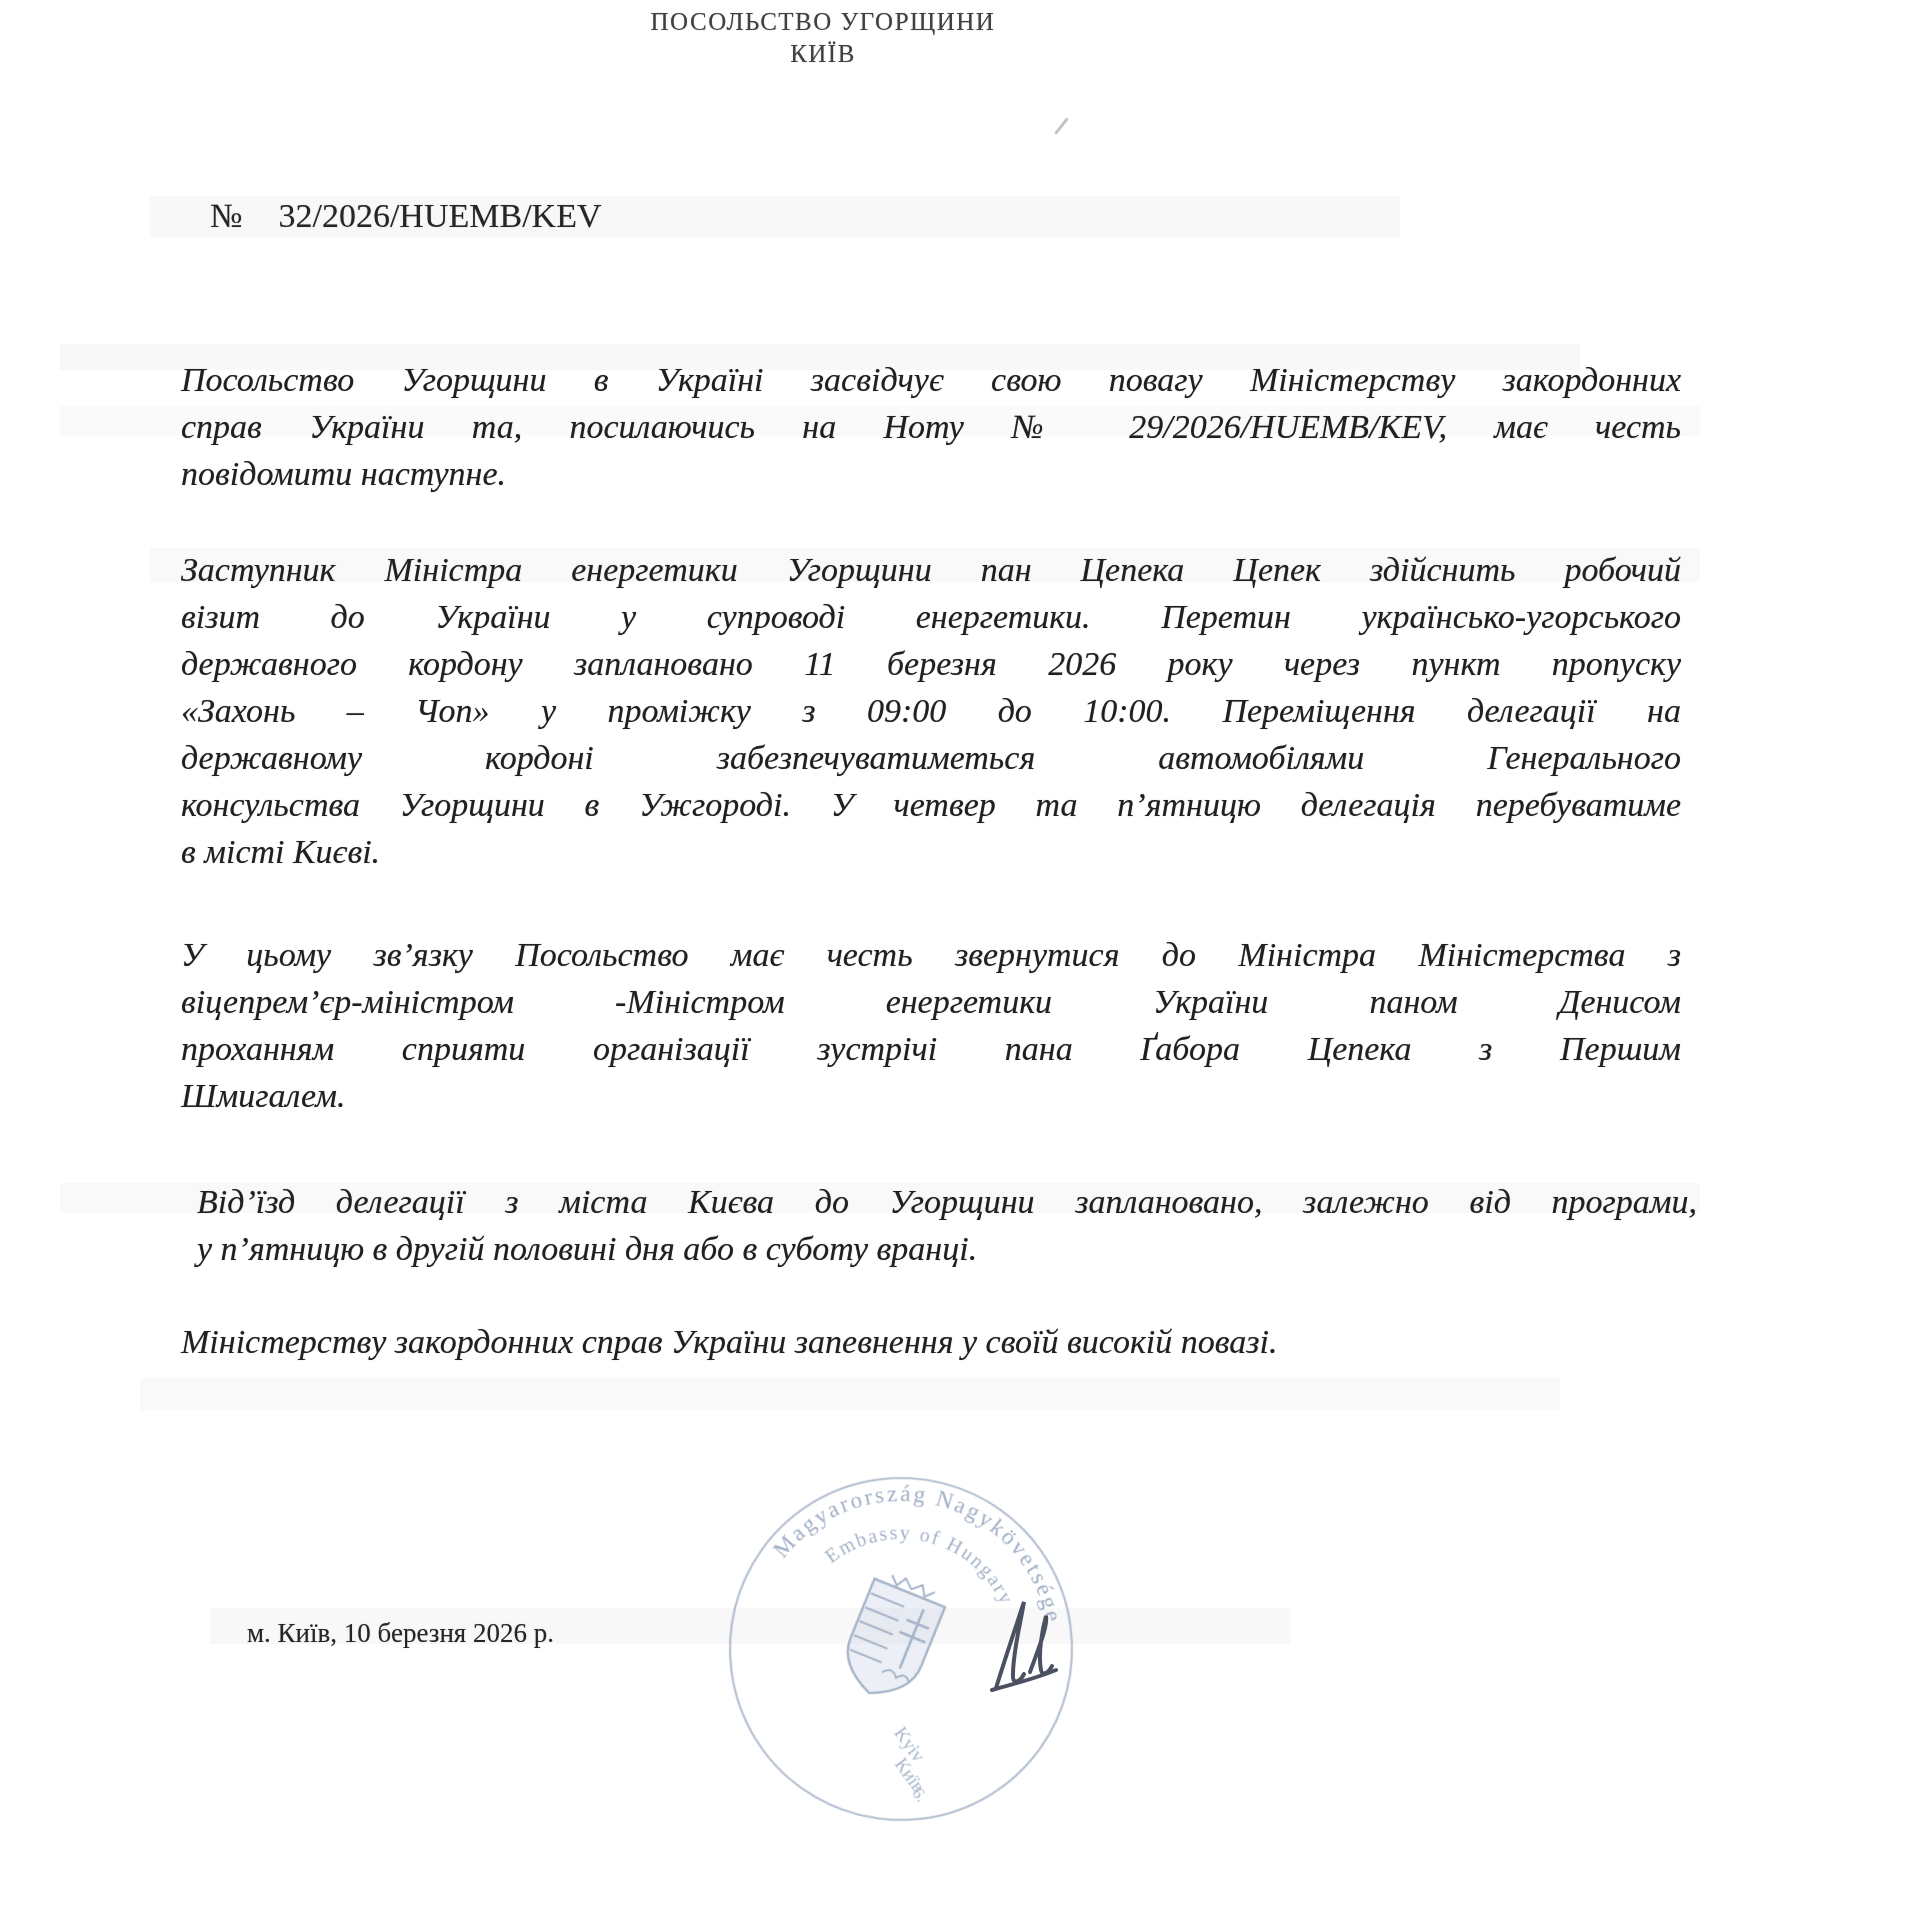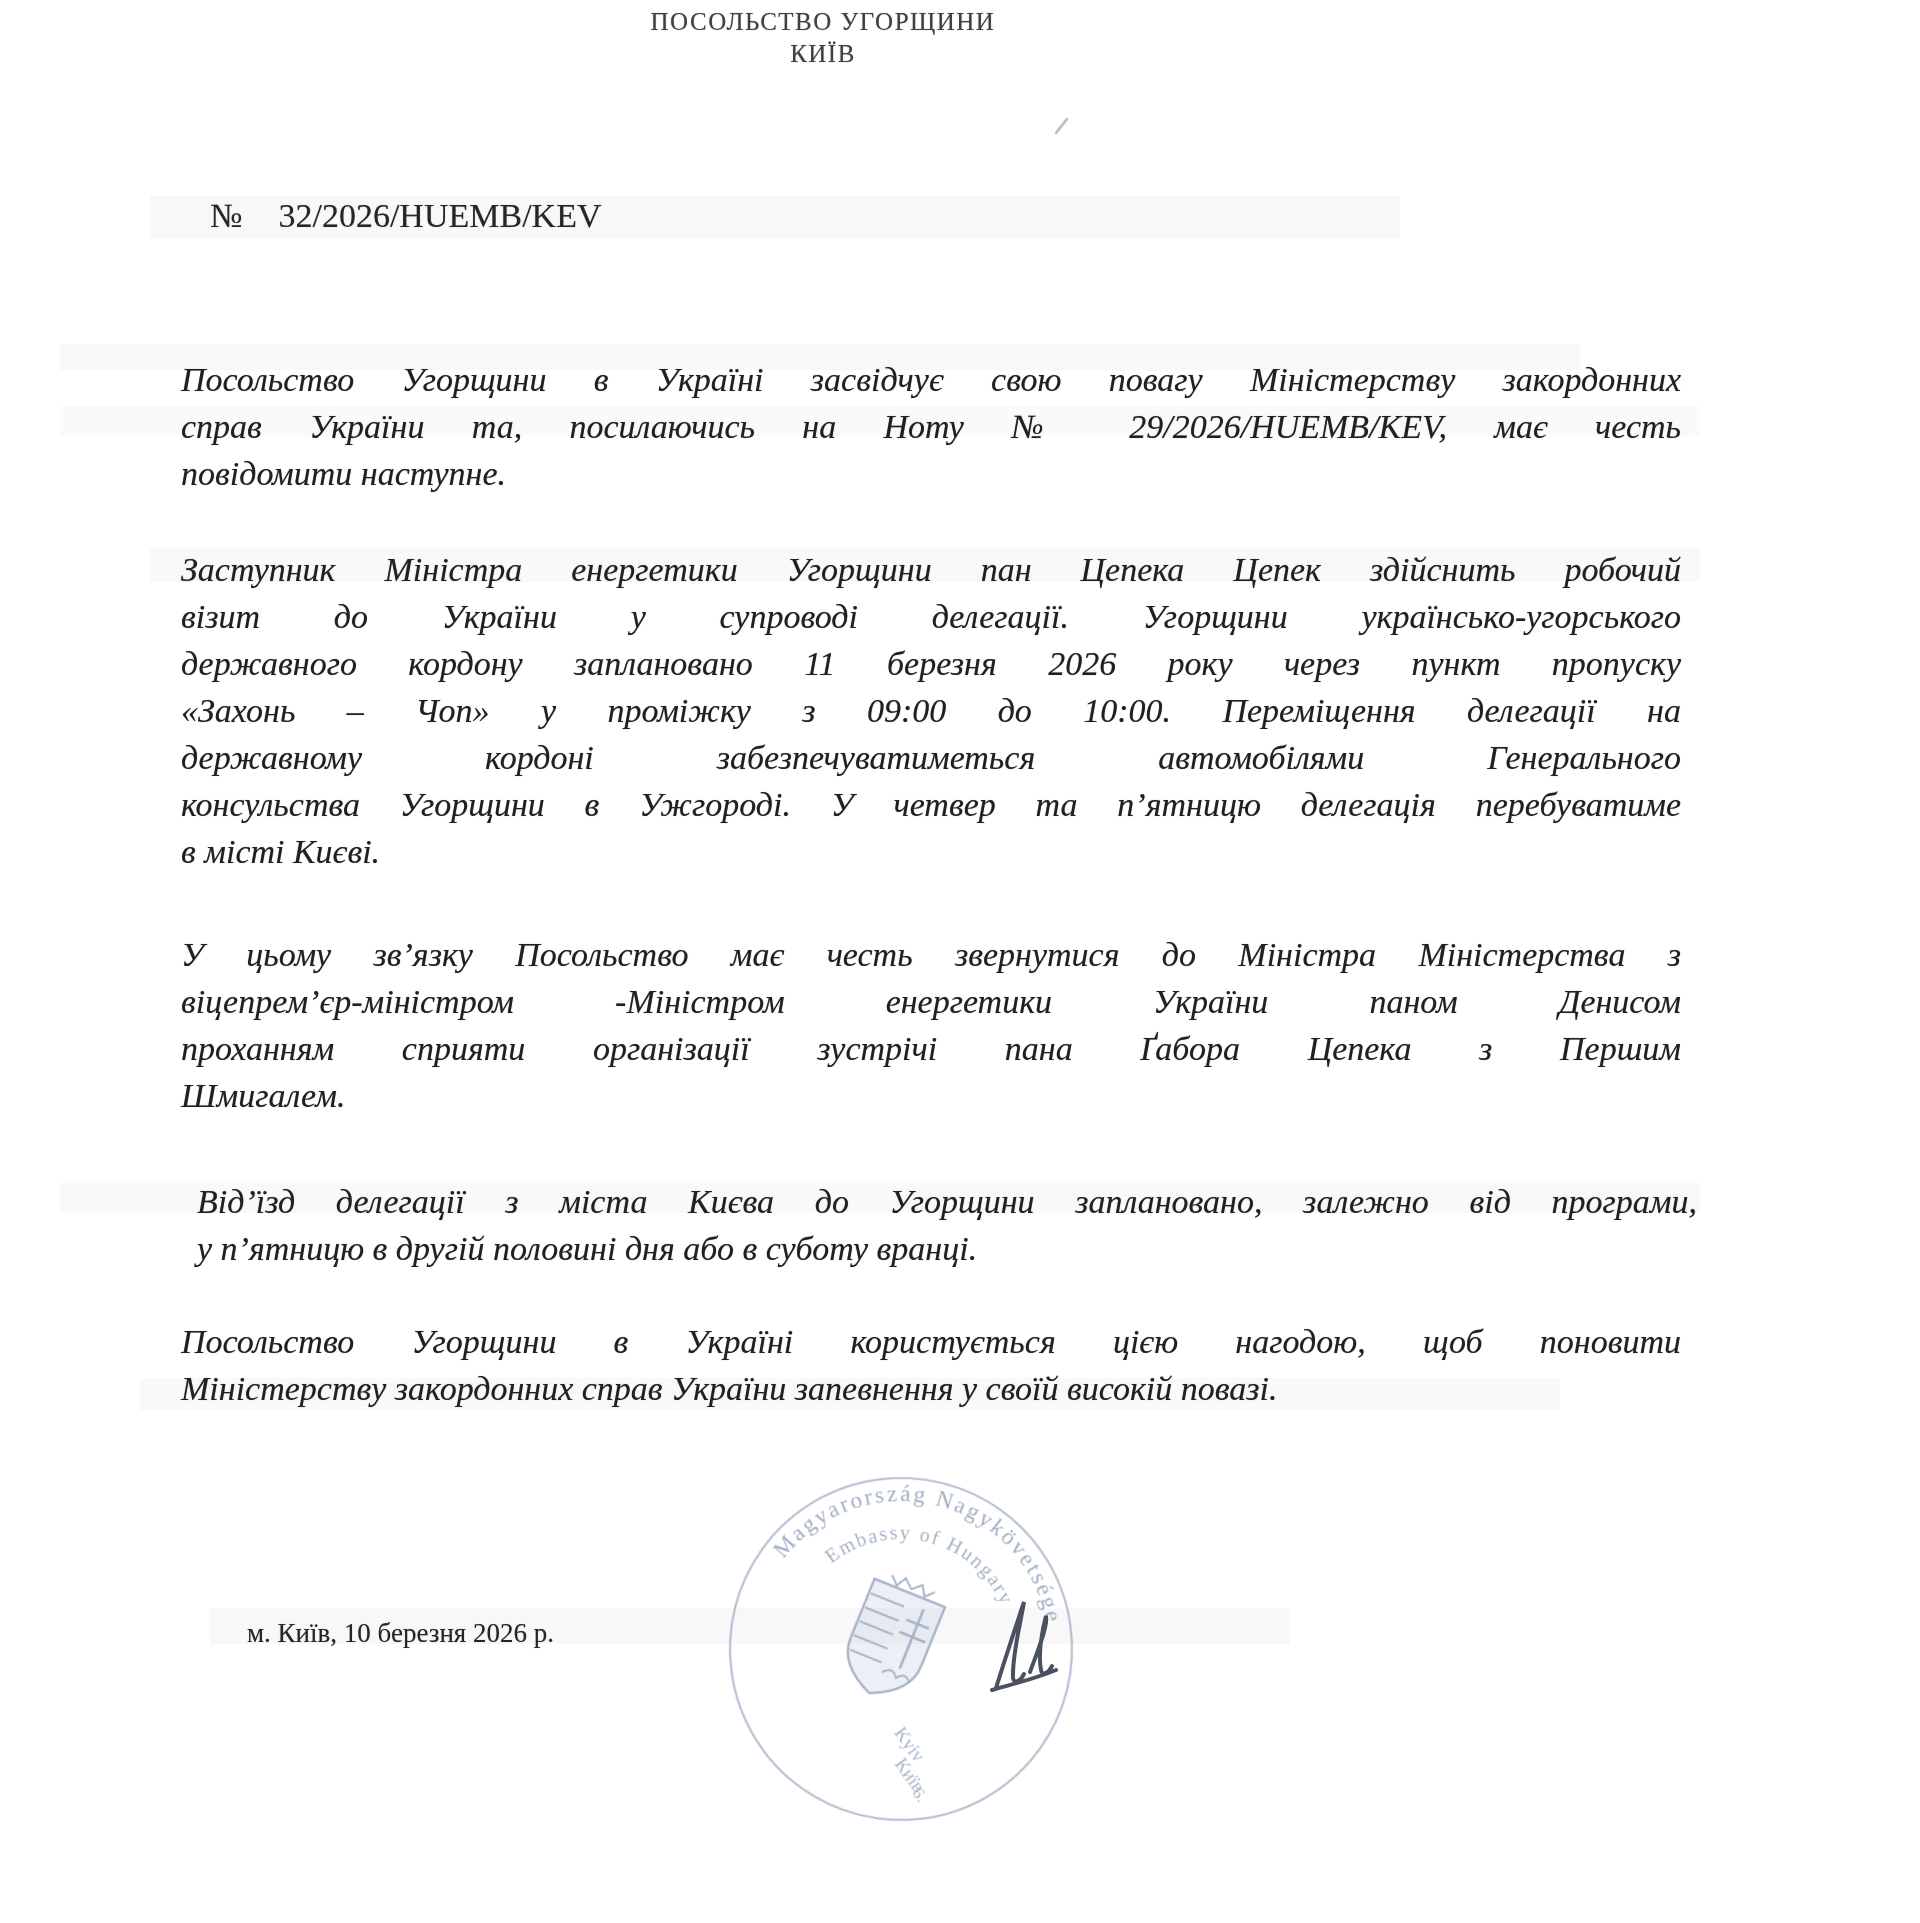"візит до України у супроводі" div.line { text: делегації. Угорщини -> енергетики. Перетин }
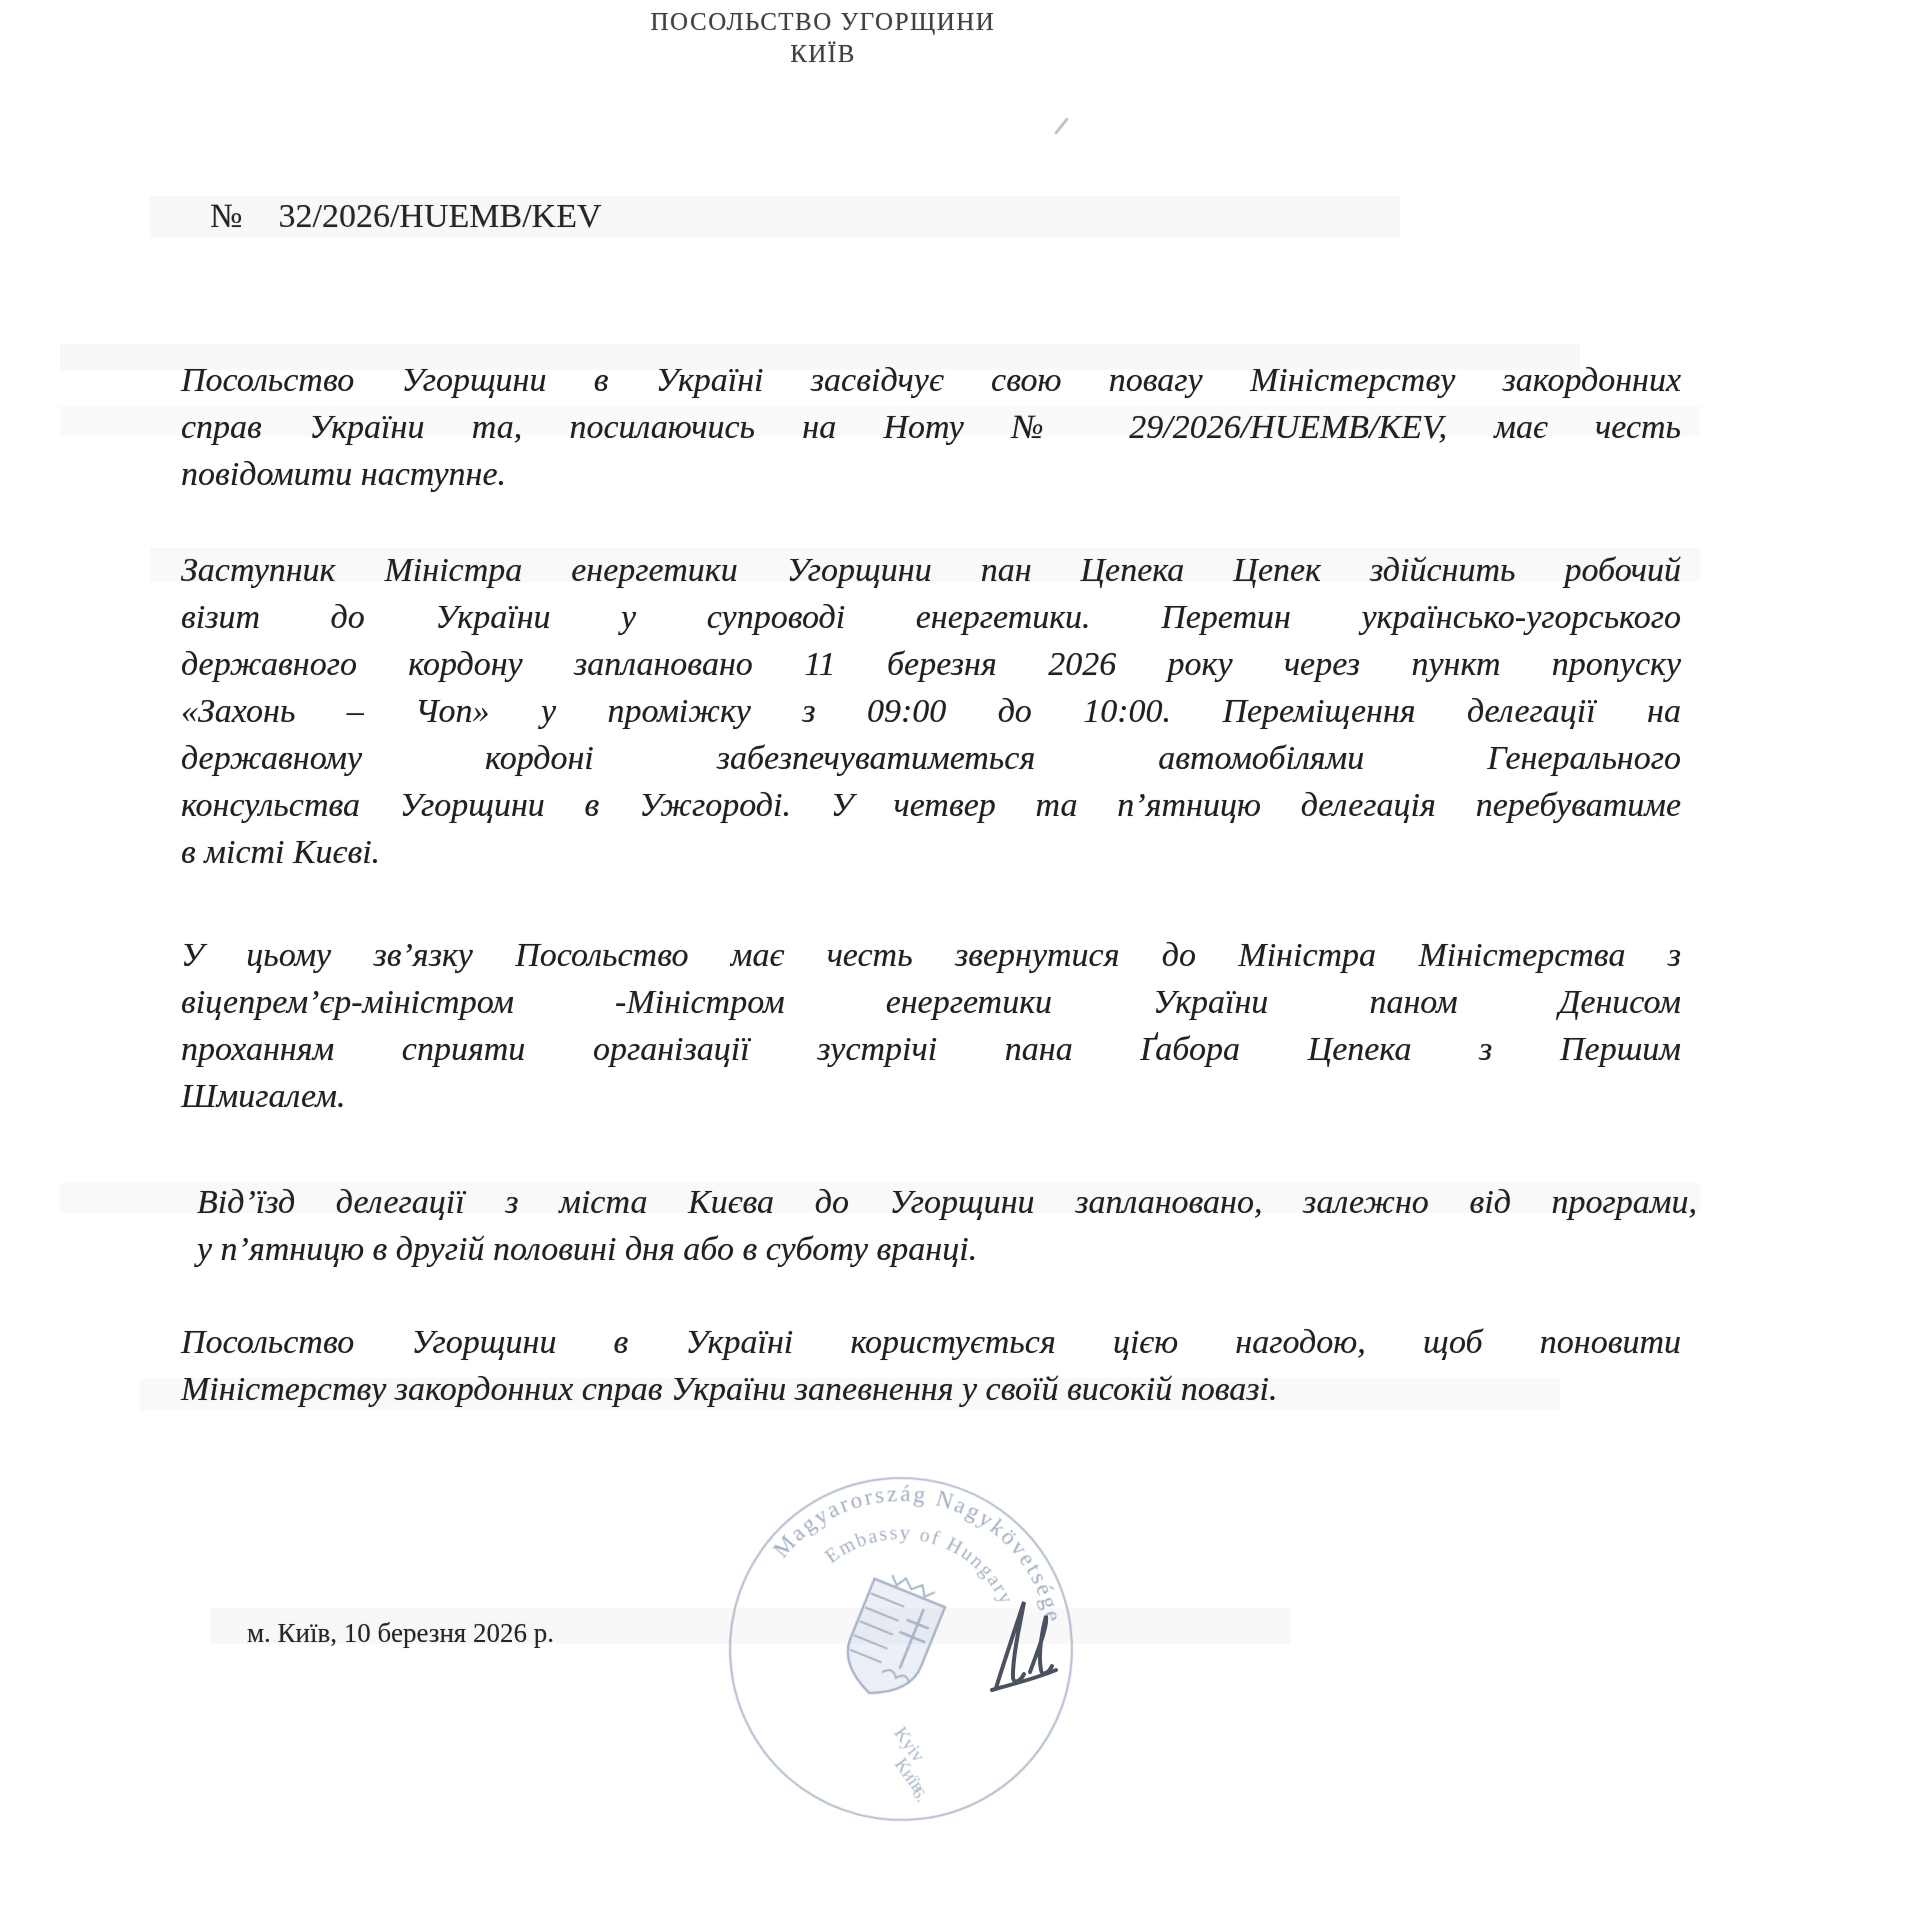"Посольство Угорщини в Україні" div.line { html: <div>Посольство Угорщини в Україні користується цією нагодою, щоб поновити</div> -> none }
